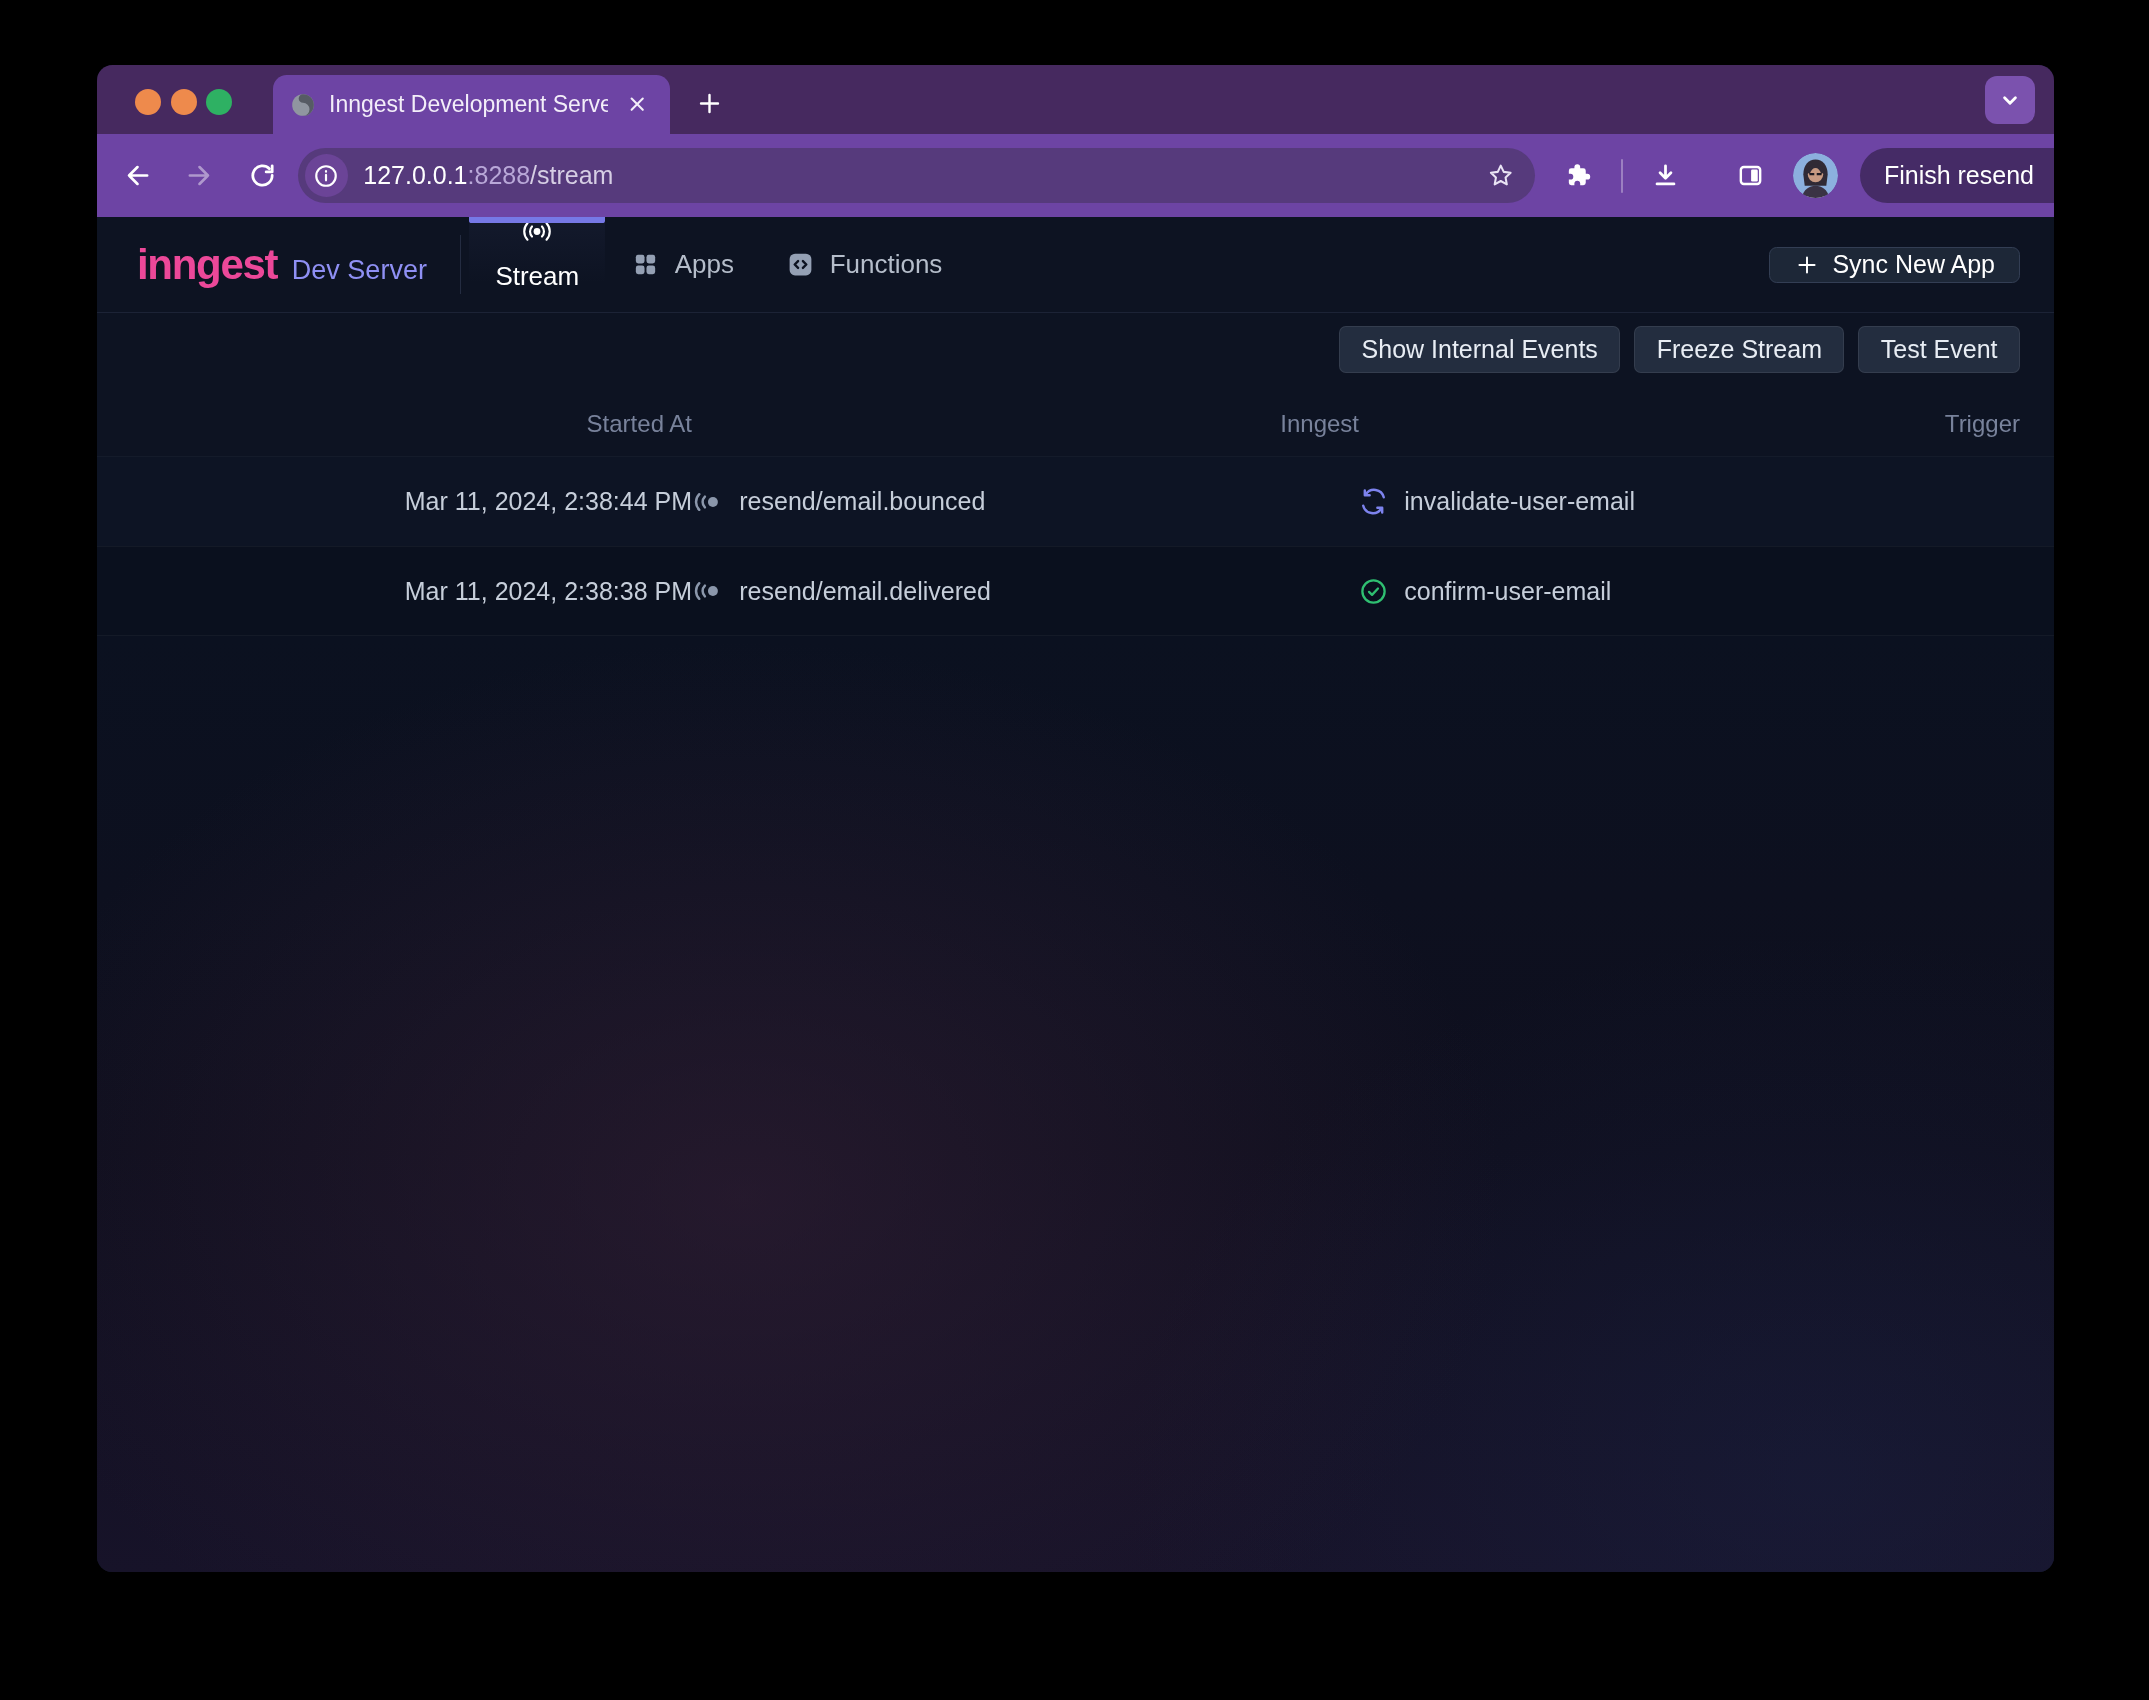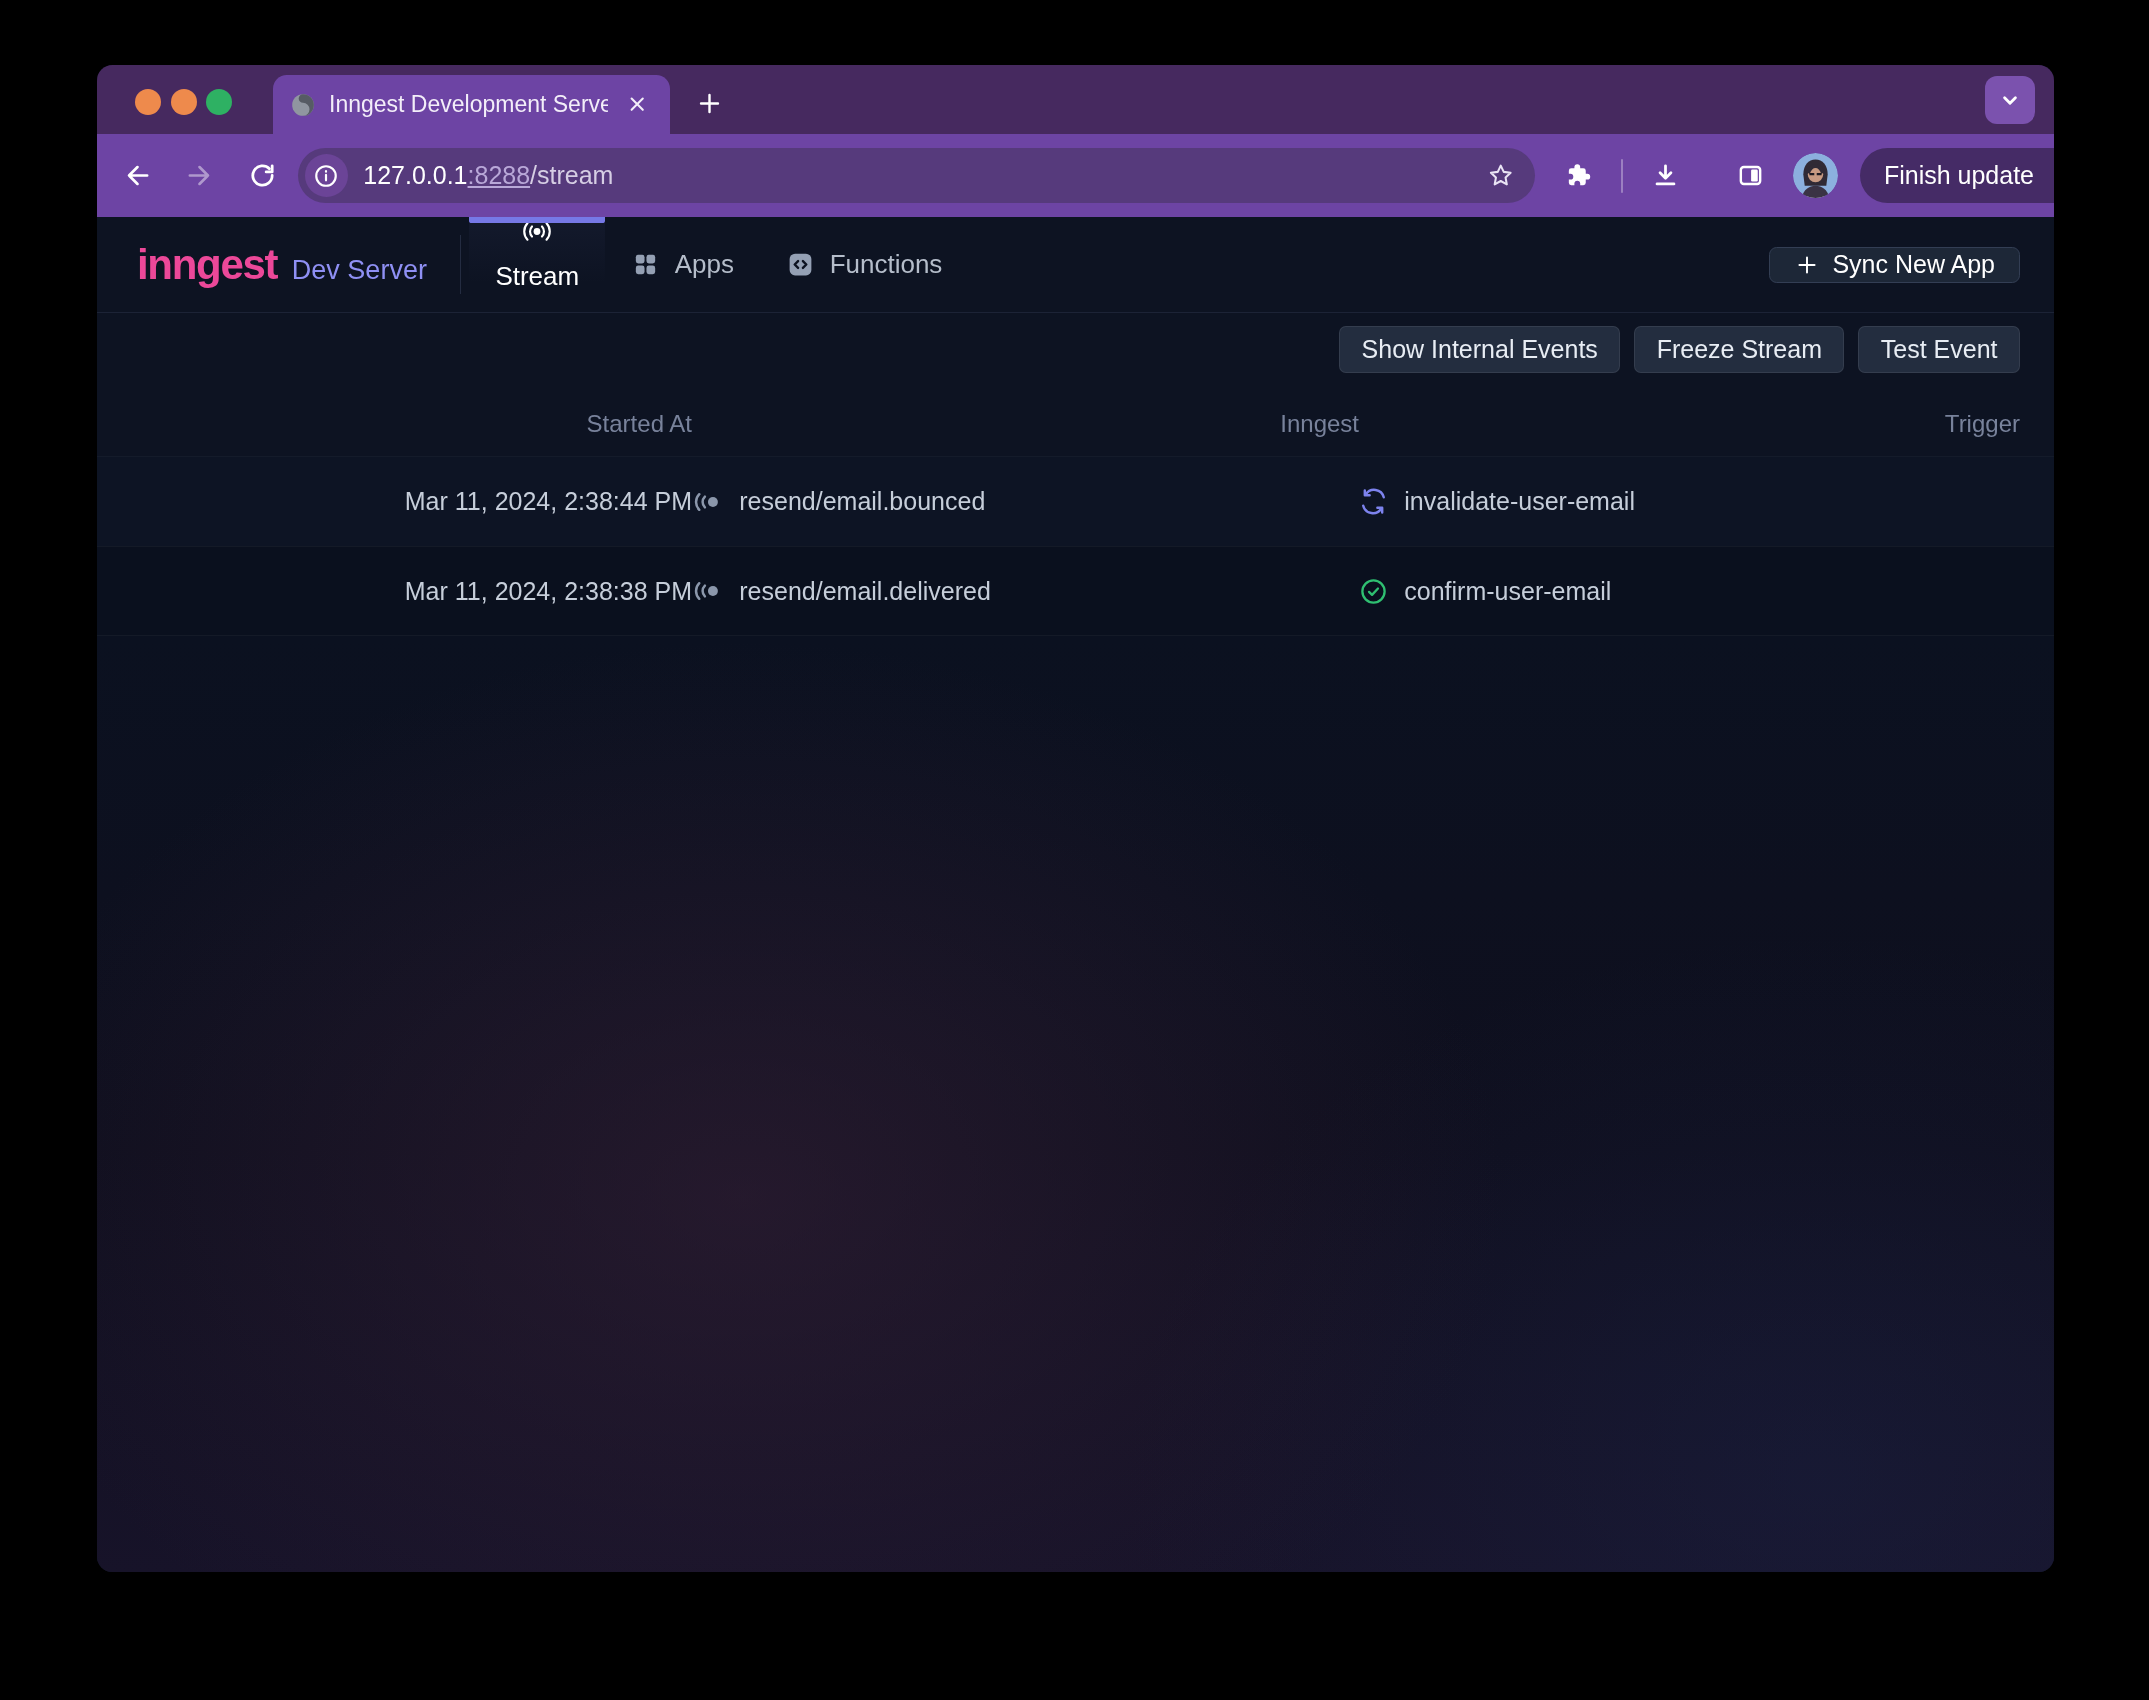":8288" .url .port { text-decoration: underline -> none }
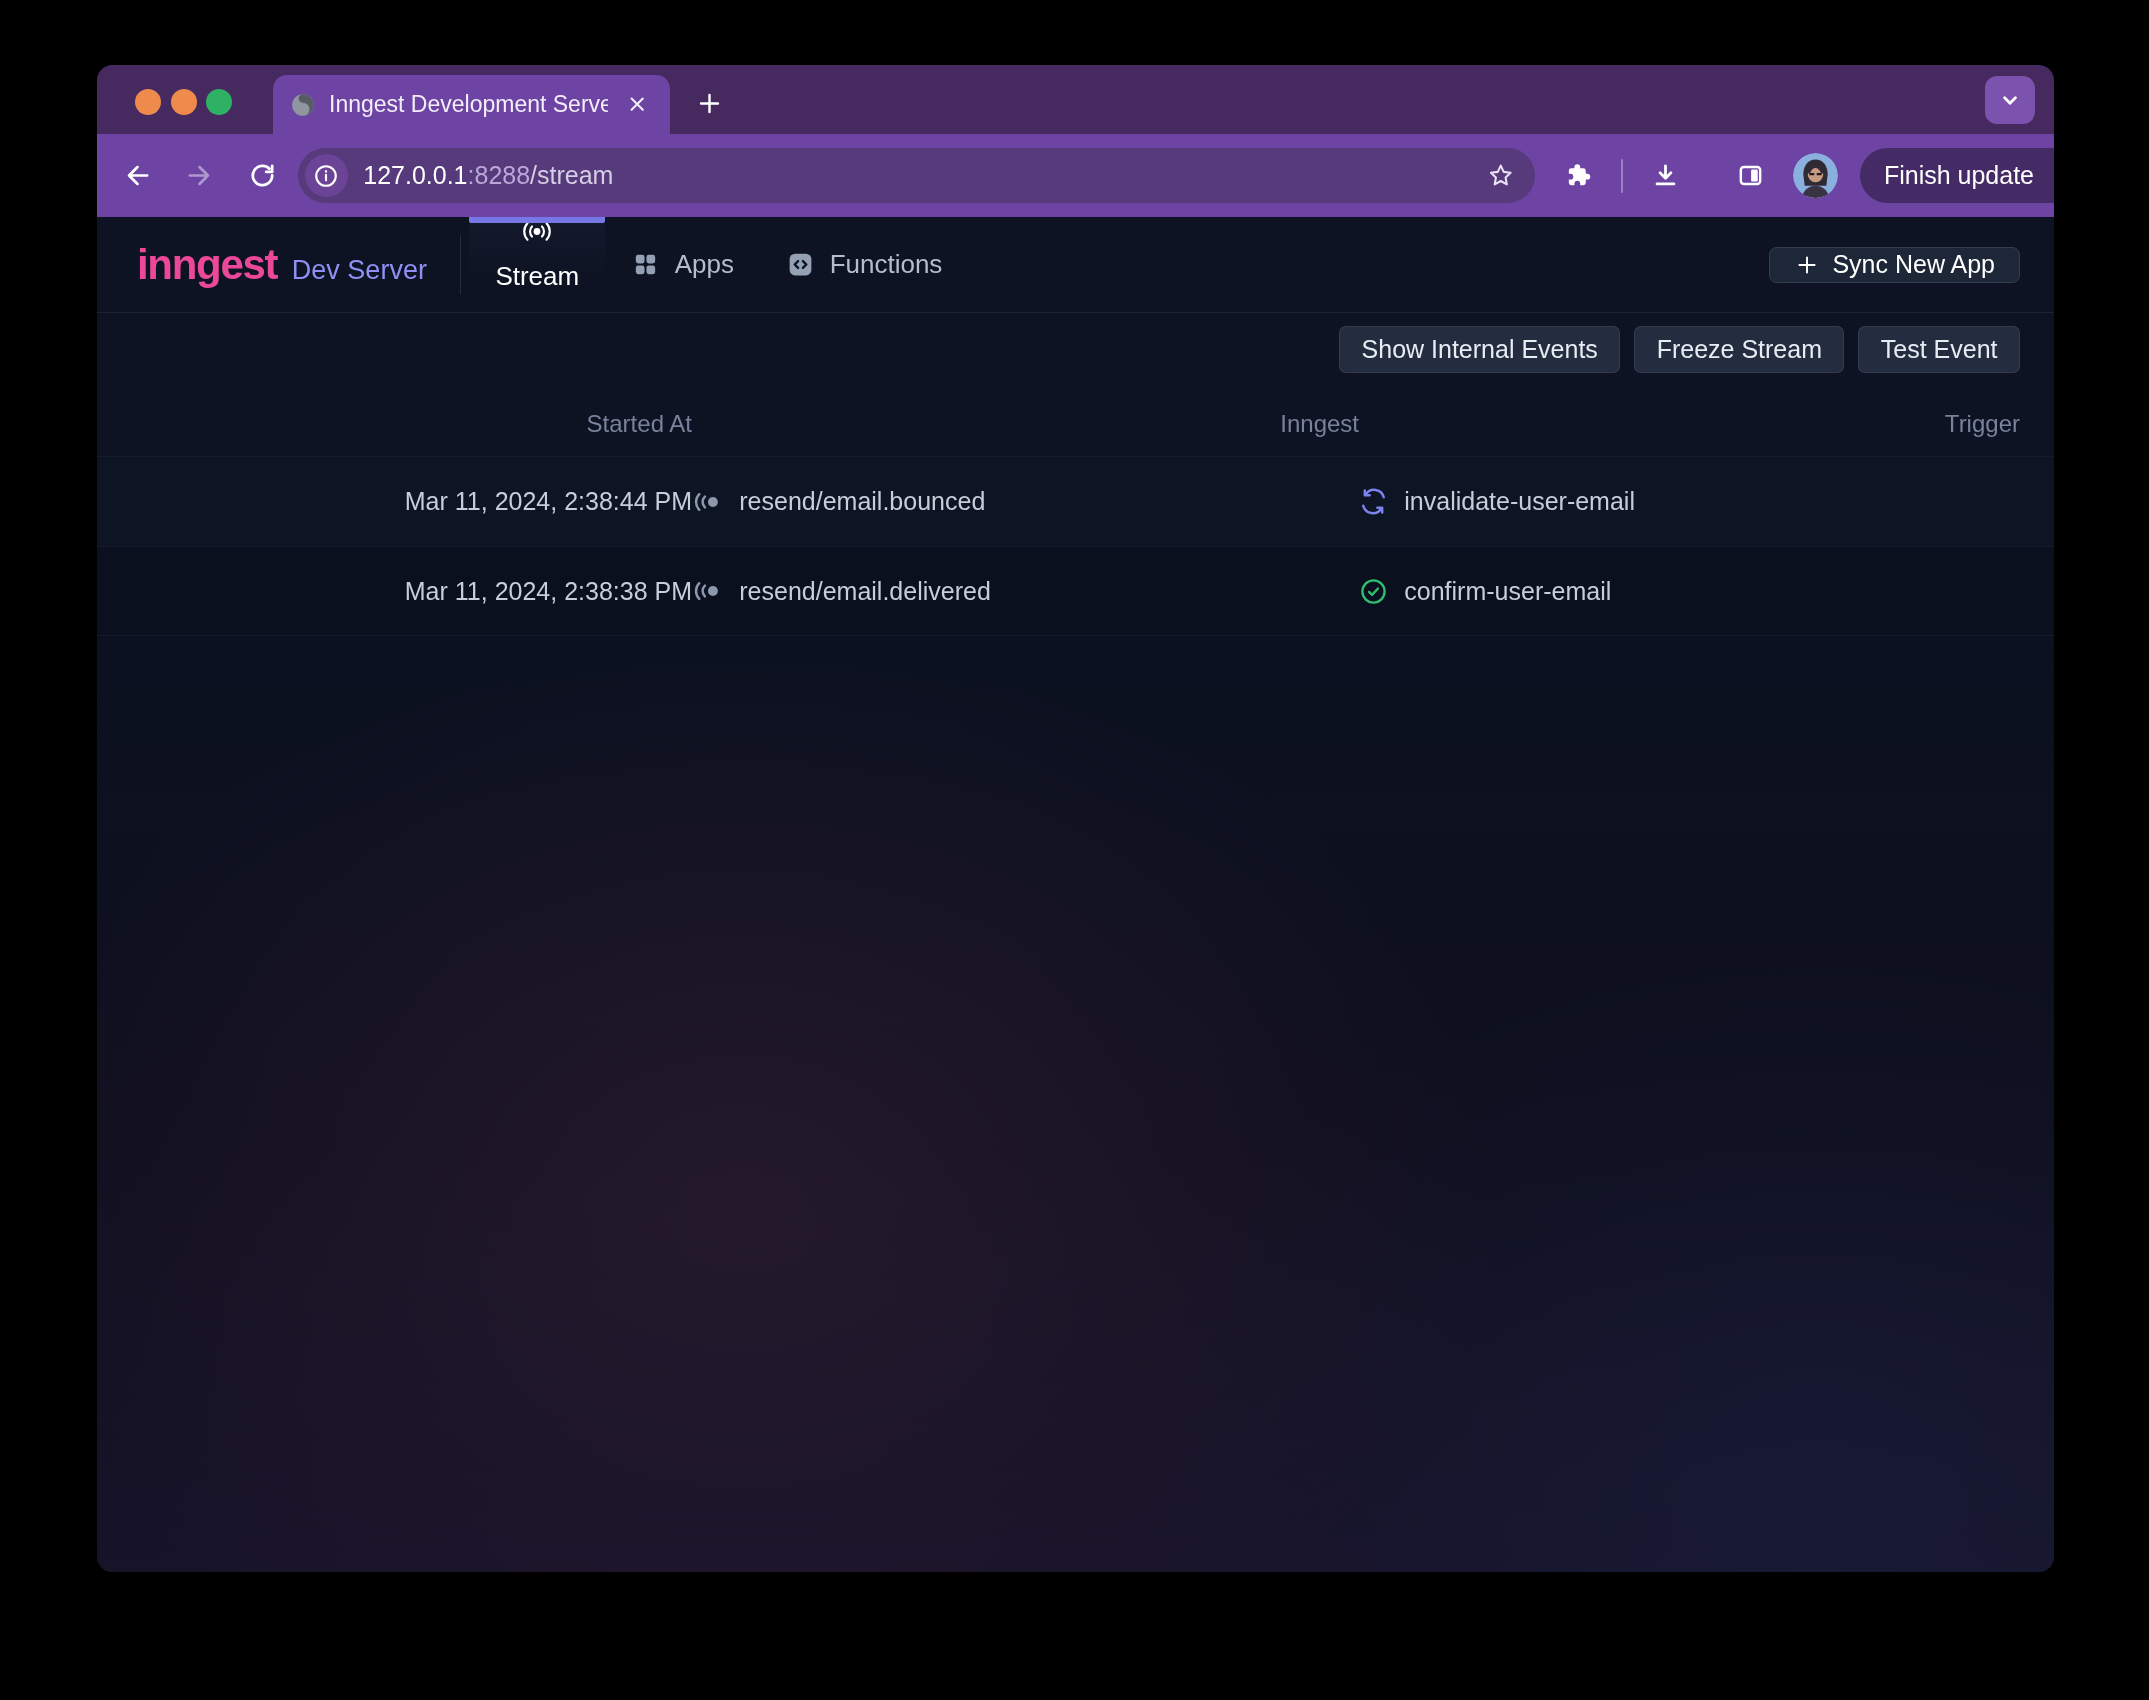"Finish update" span.lbl { text: update -> resend }
